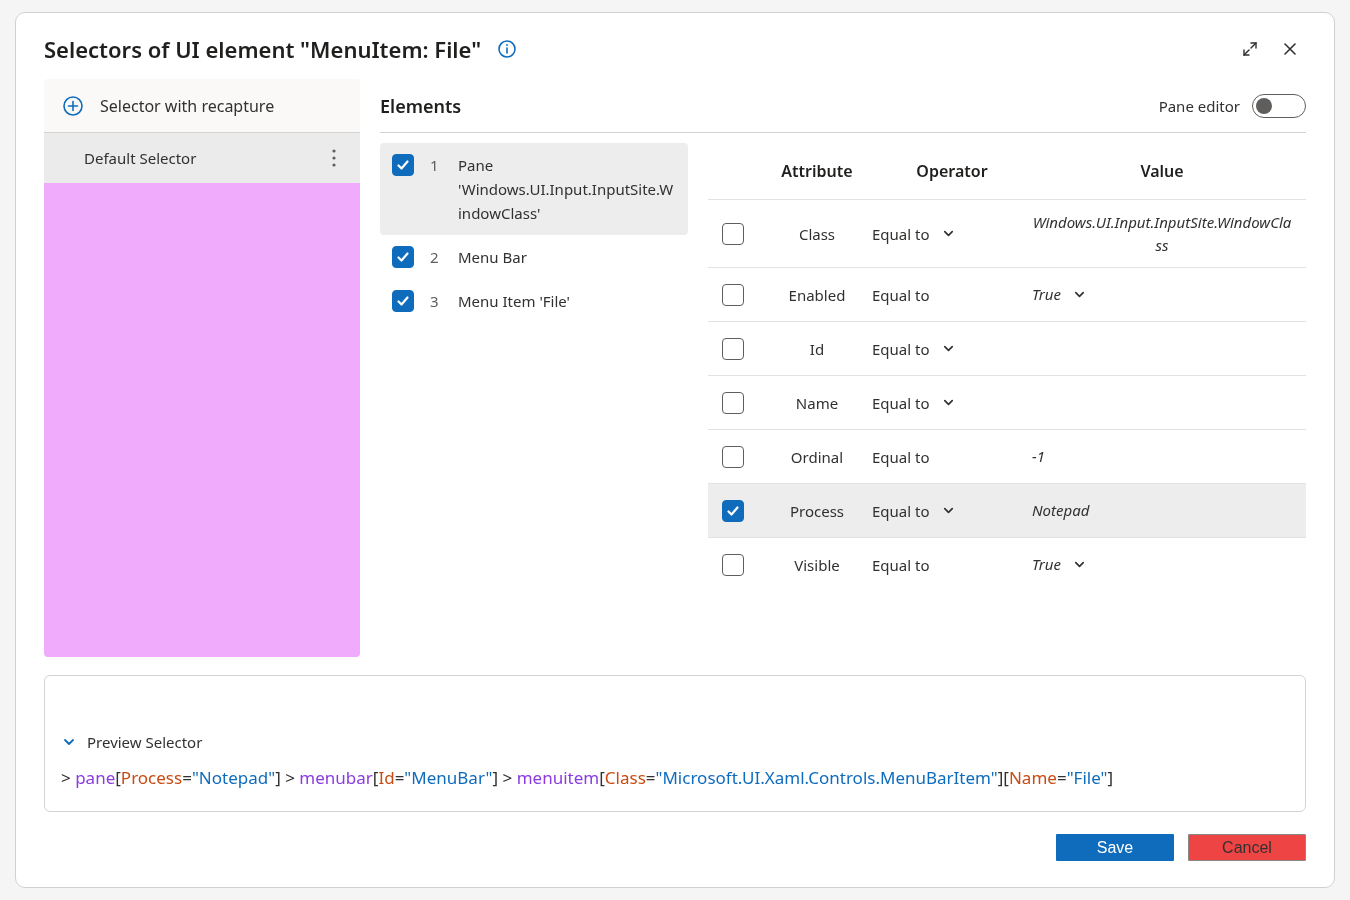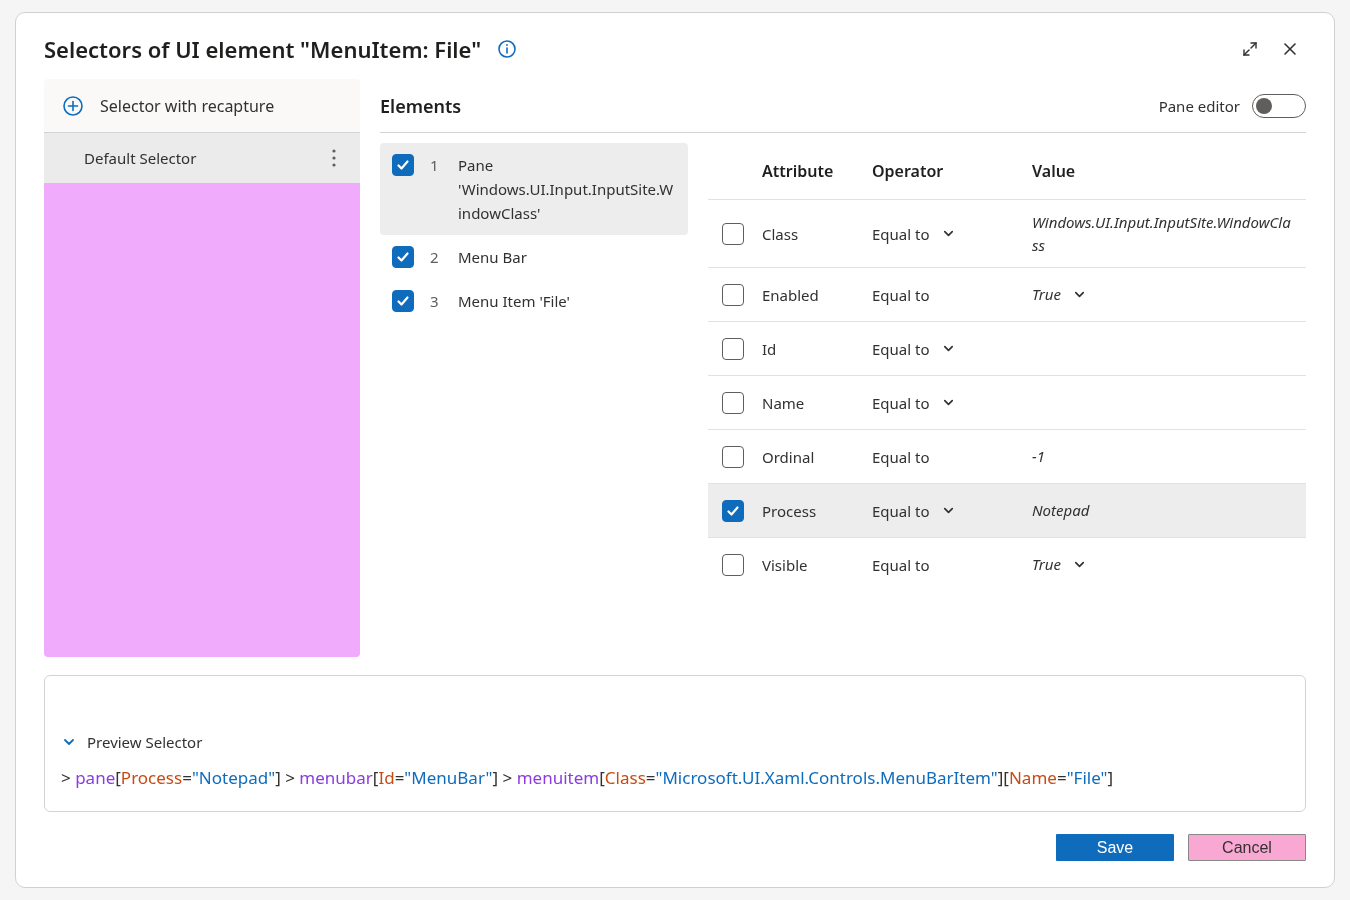"Attribute" .attrs { text-align: none -> center }
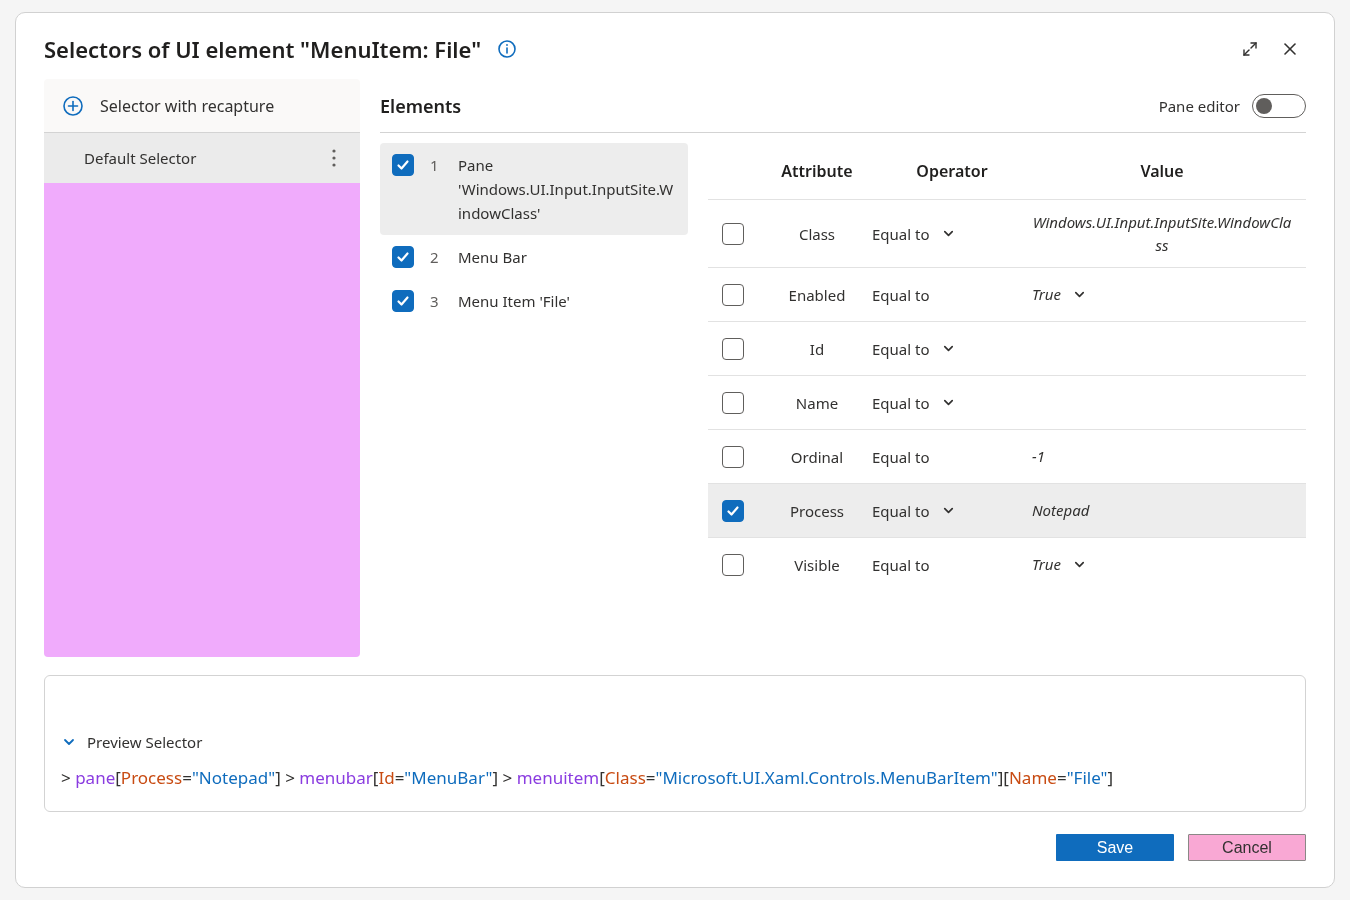"Cancel" .btn-secondary { background: #f9a8d4 -> #ef4444 }
